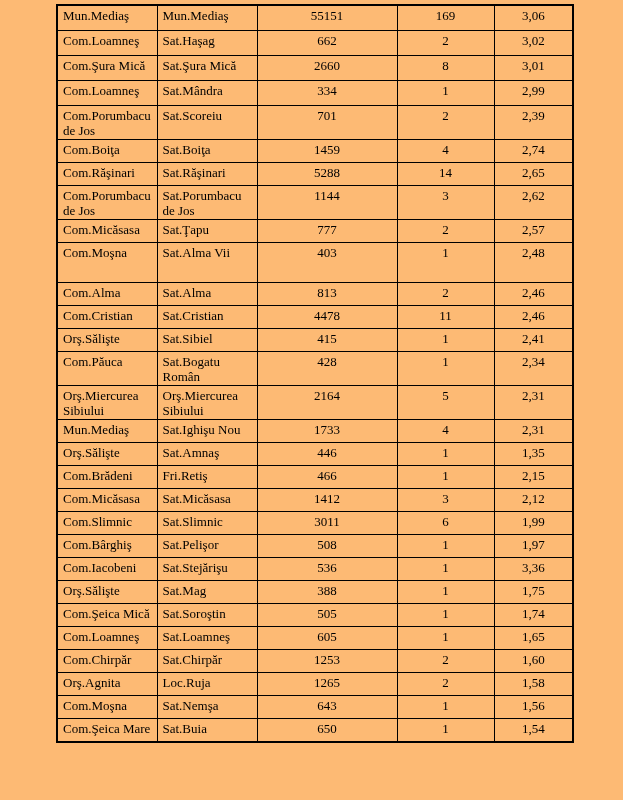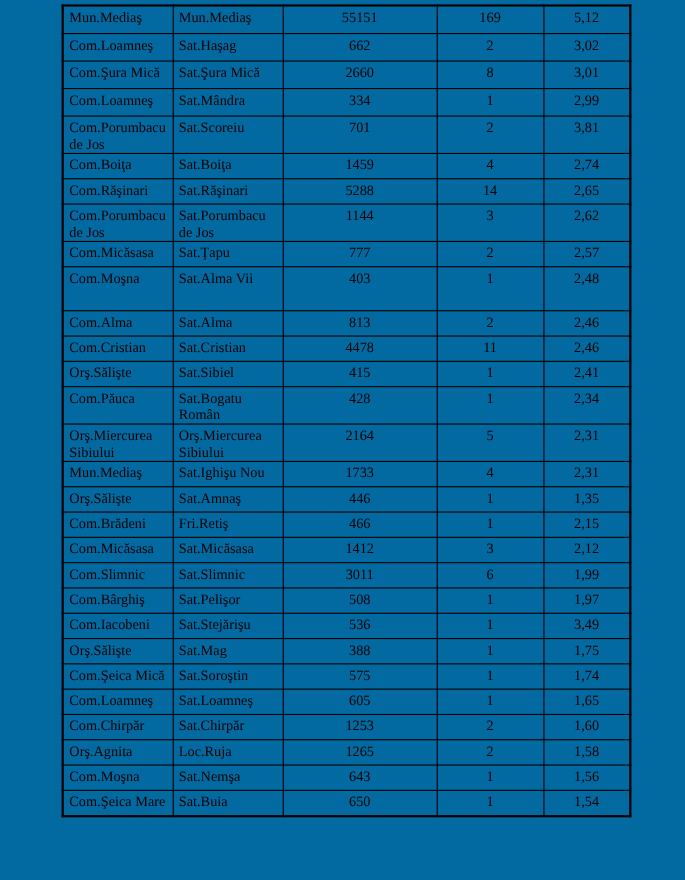"Mun.Mediaş" .page { background: #0369a1 -> #fdba74 }
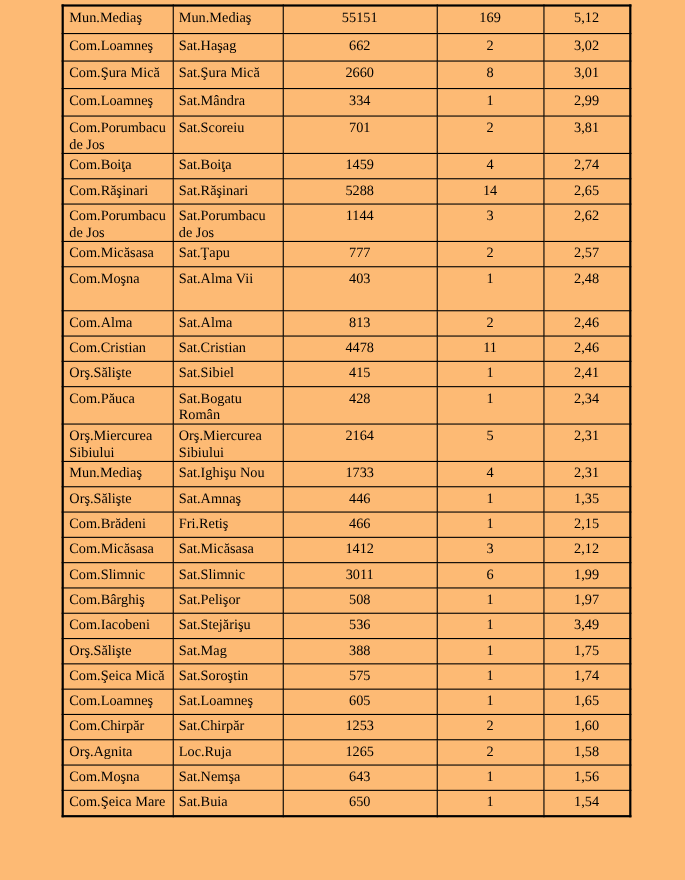"5,12" td.num { text: 5,12 -> 3,06 }
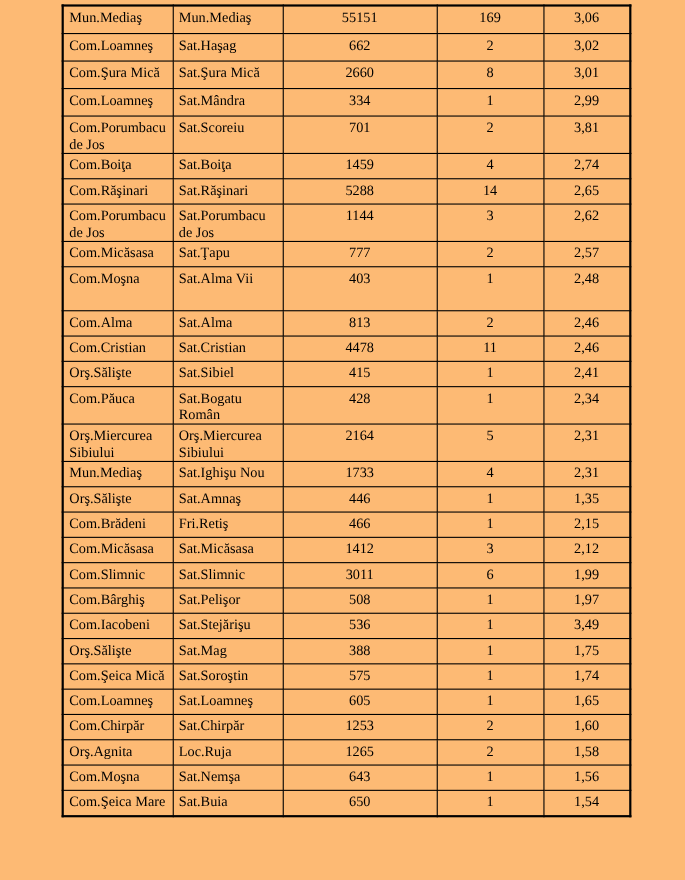"3,81" td.num { text: 3,81 -> 2,39 }
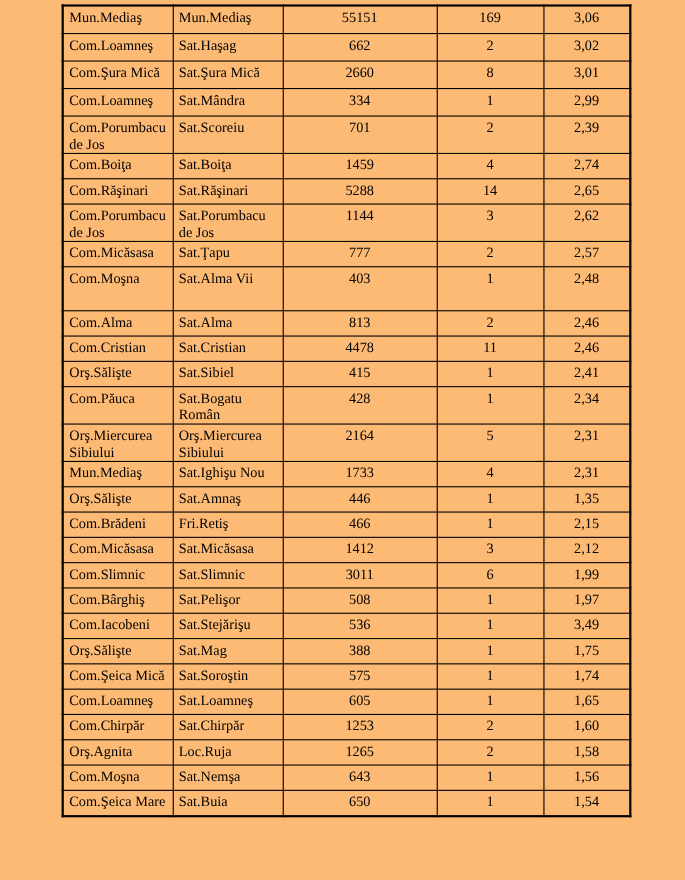"3,49" td.num { text: 3,49 -> 3,36 }
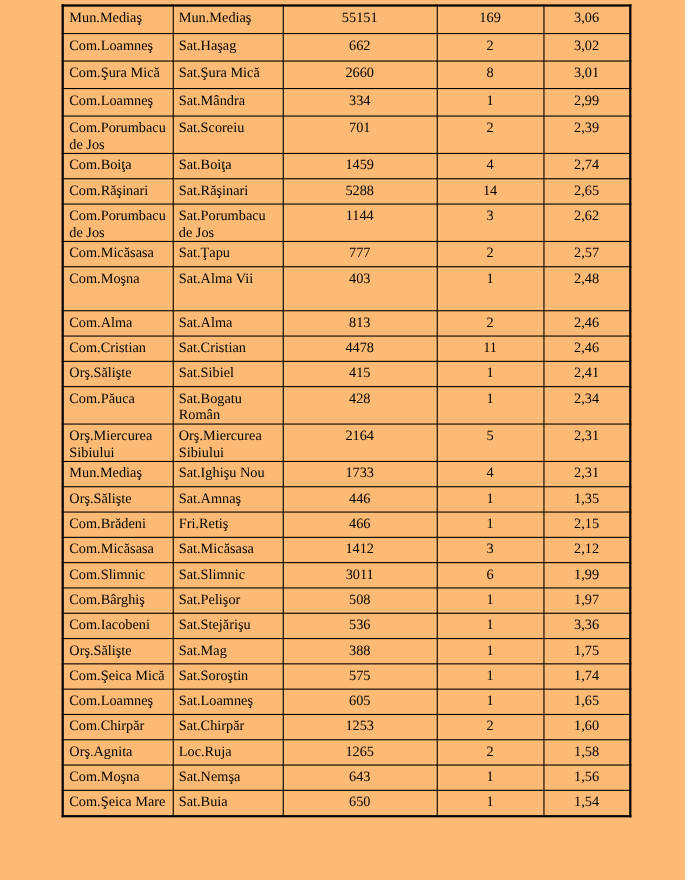"575" td.num { text: 575 -> 505 }
